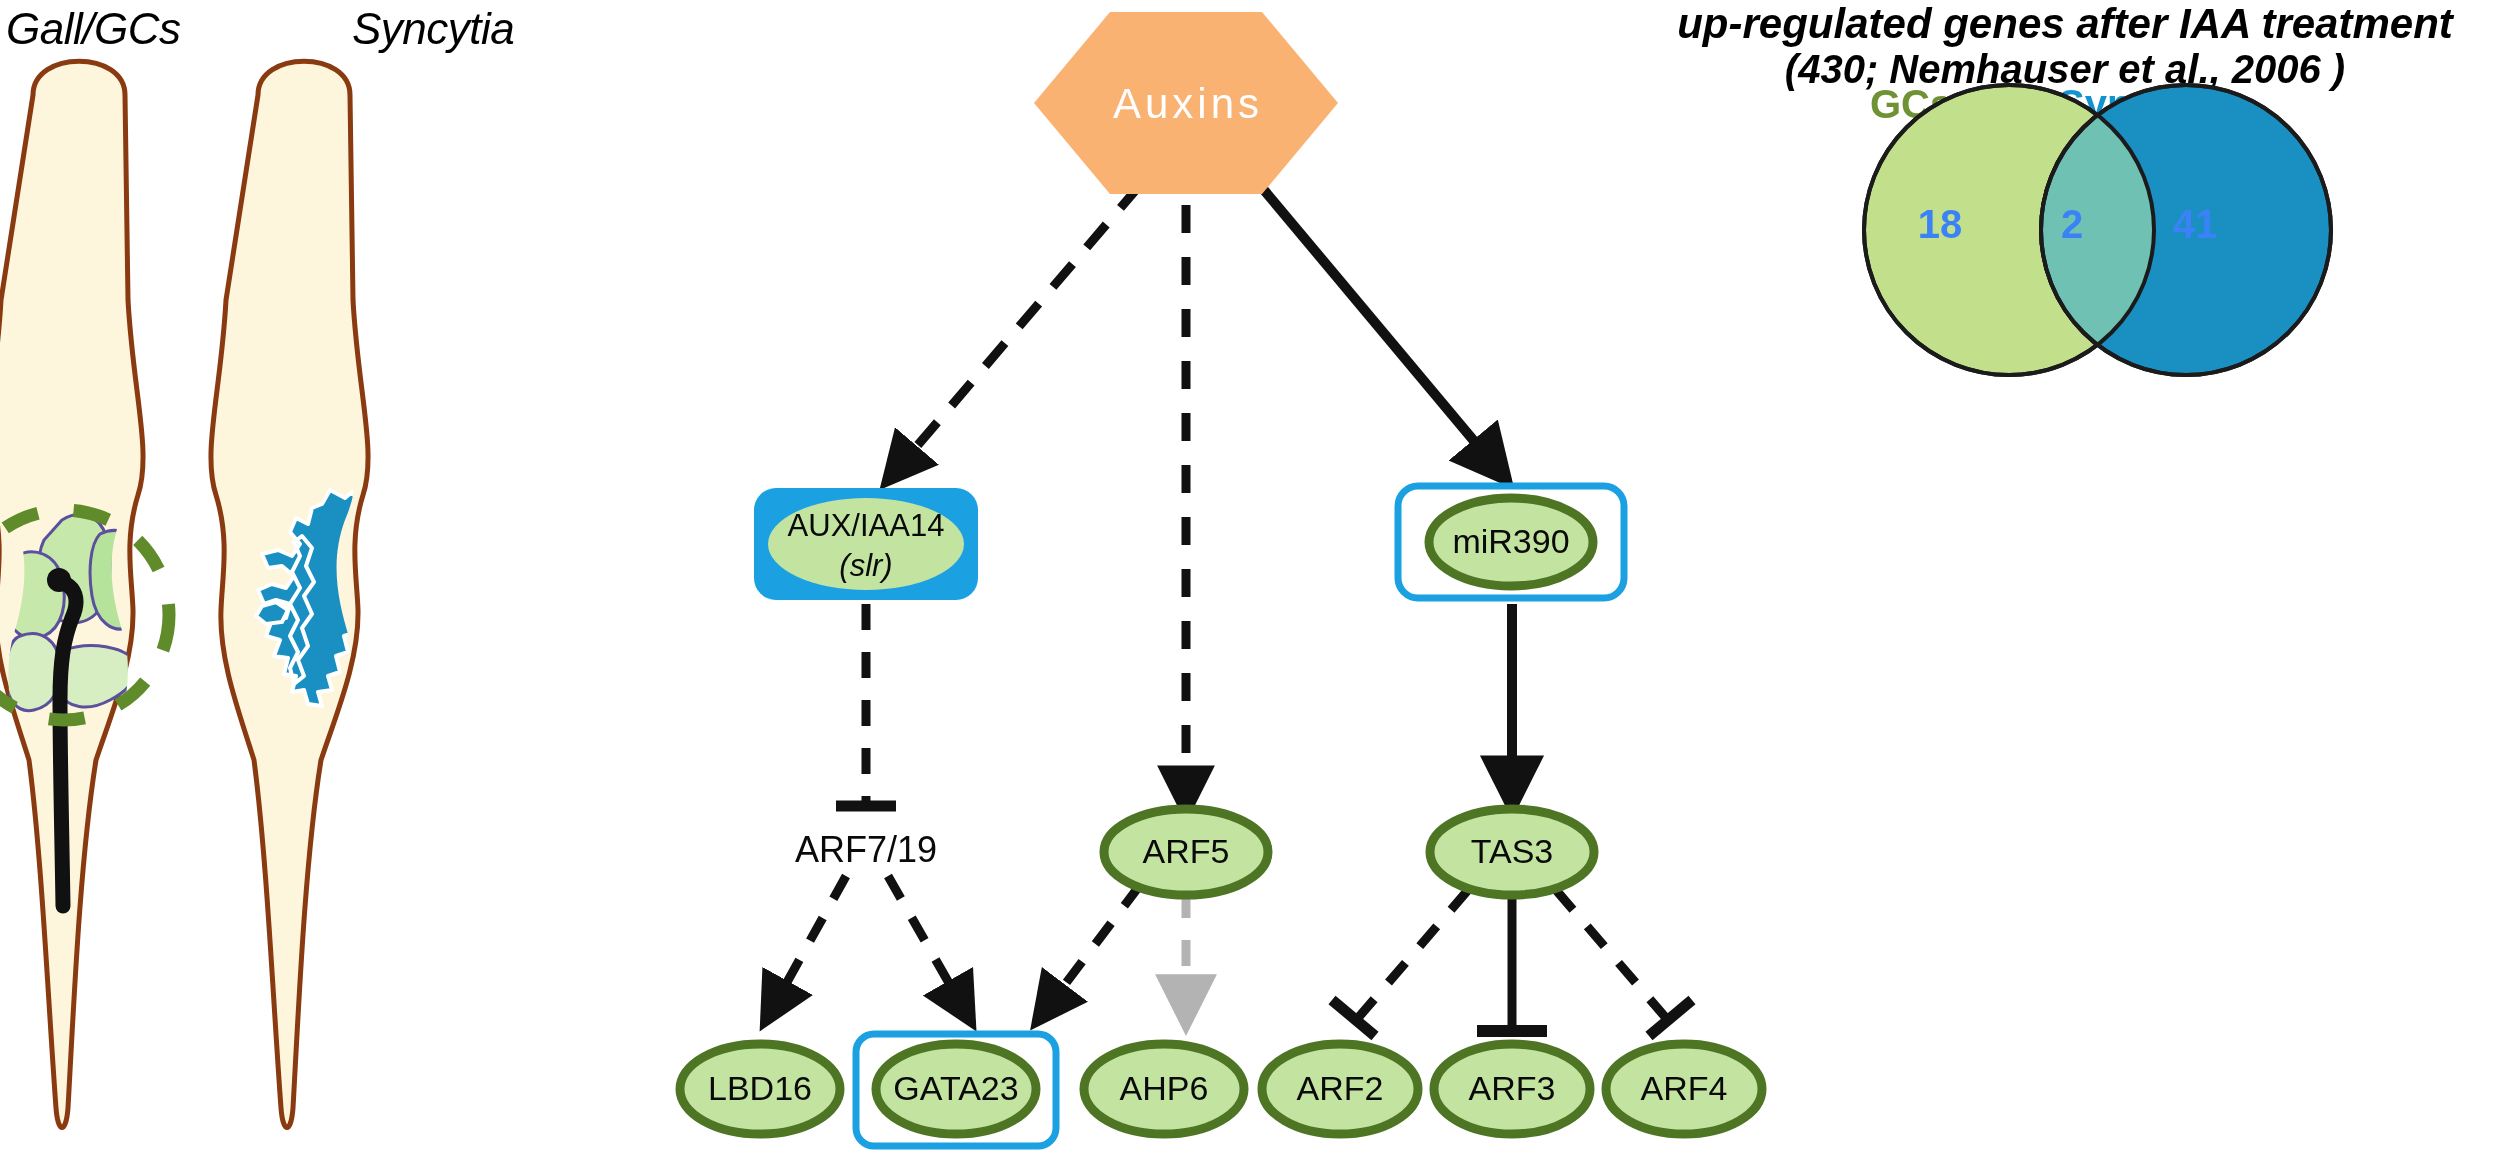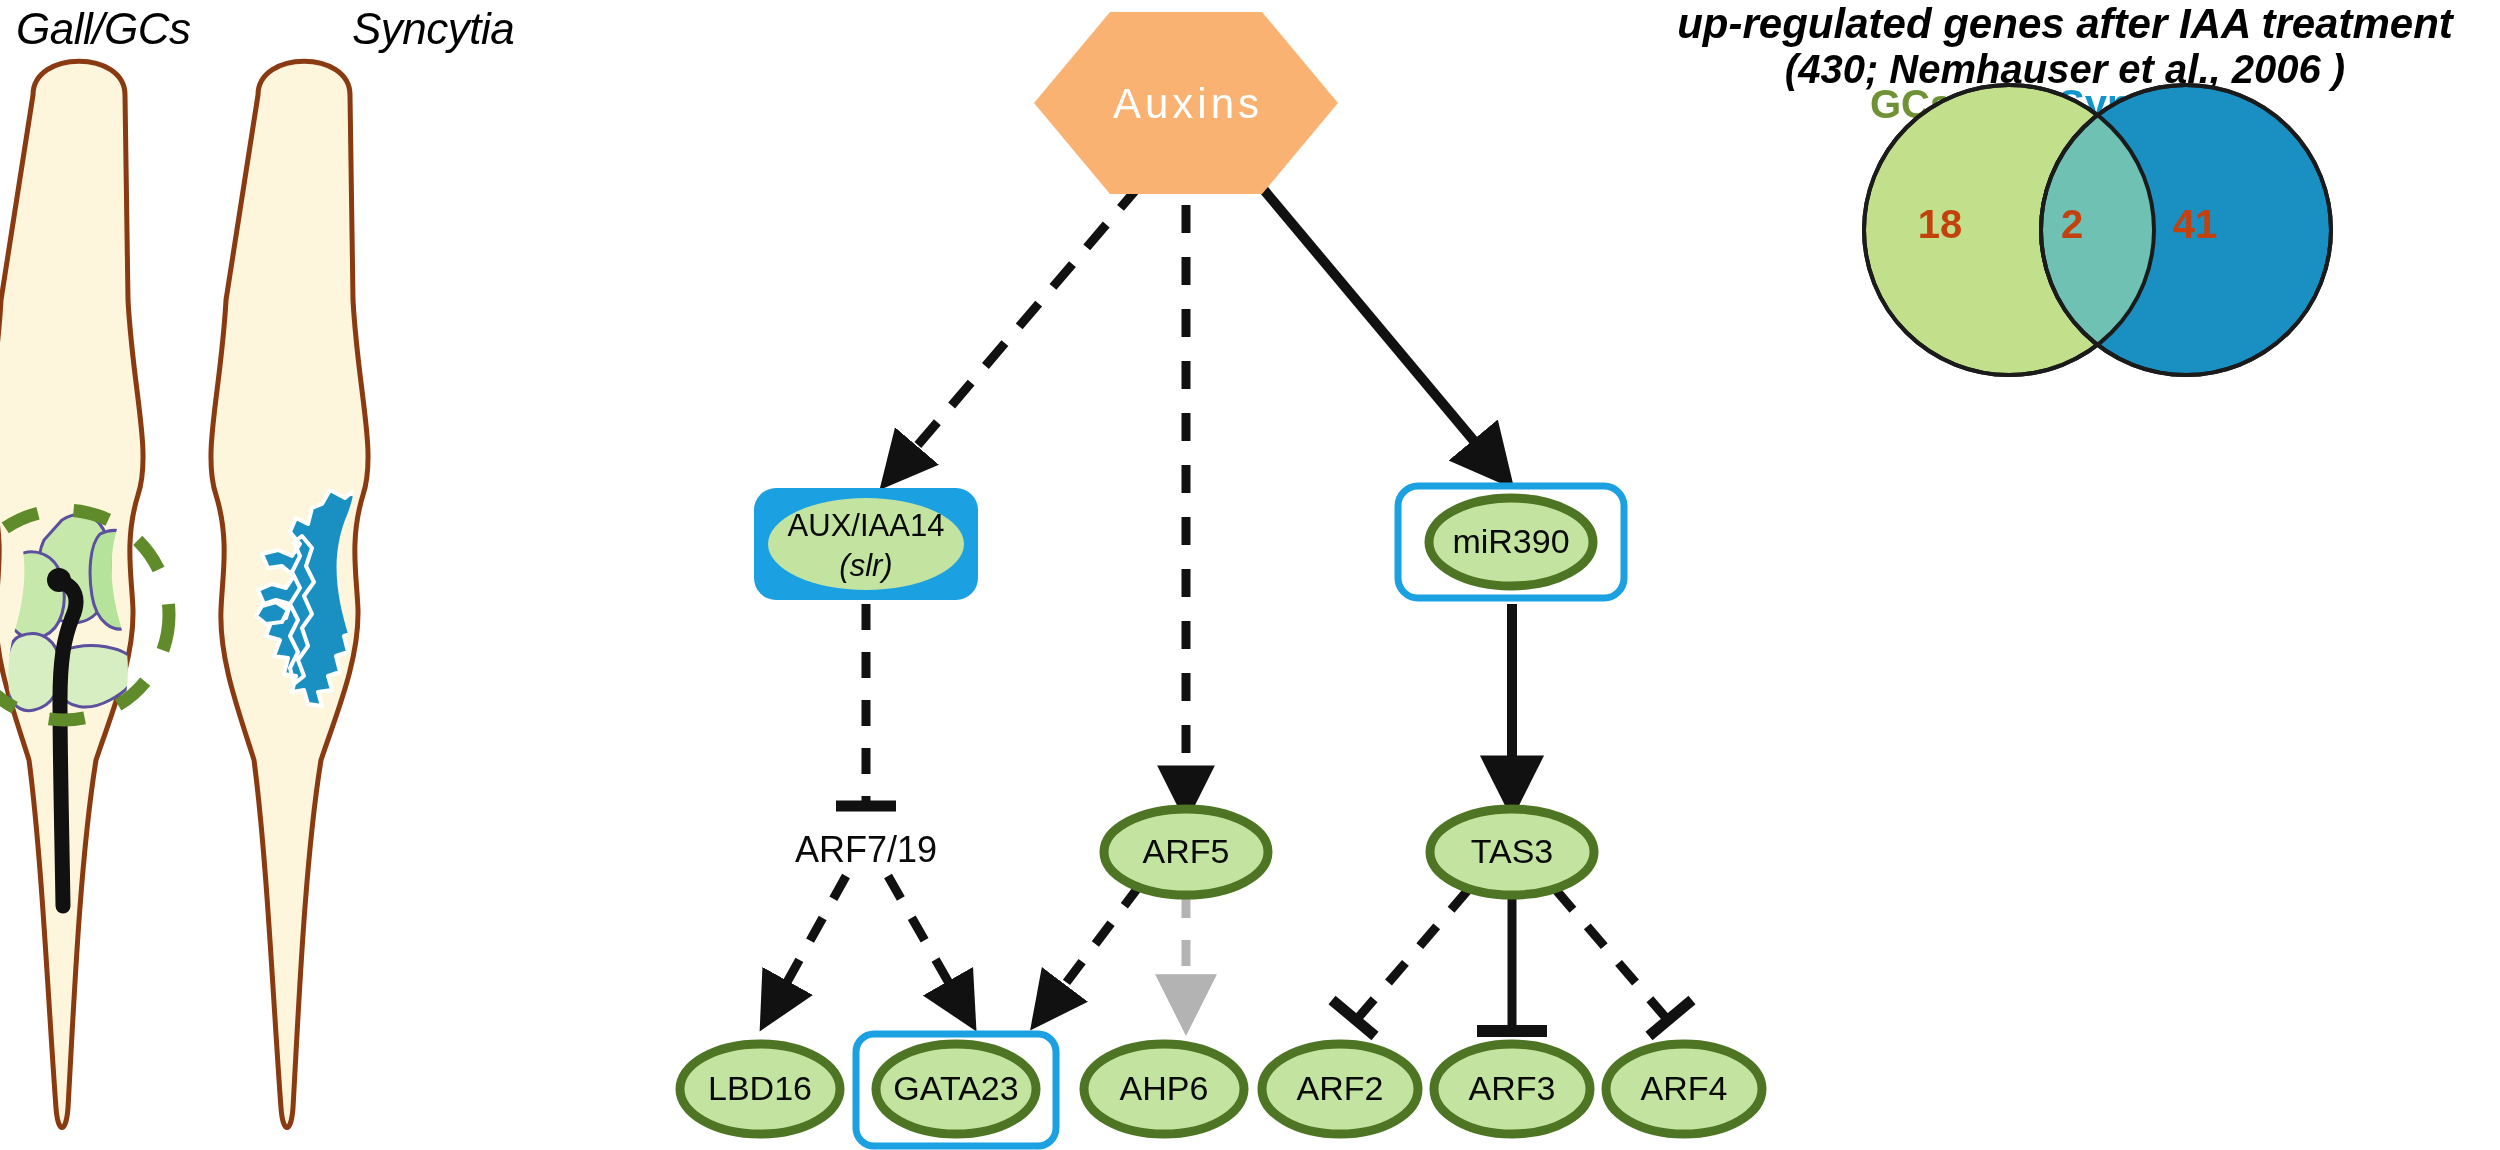"Gall/GCs" #gall-label { left: 16px -> 6px }
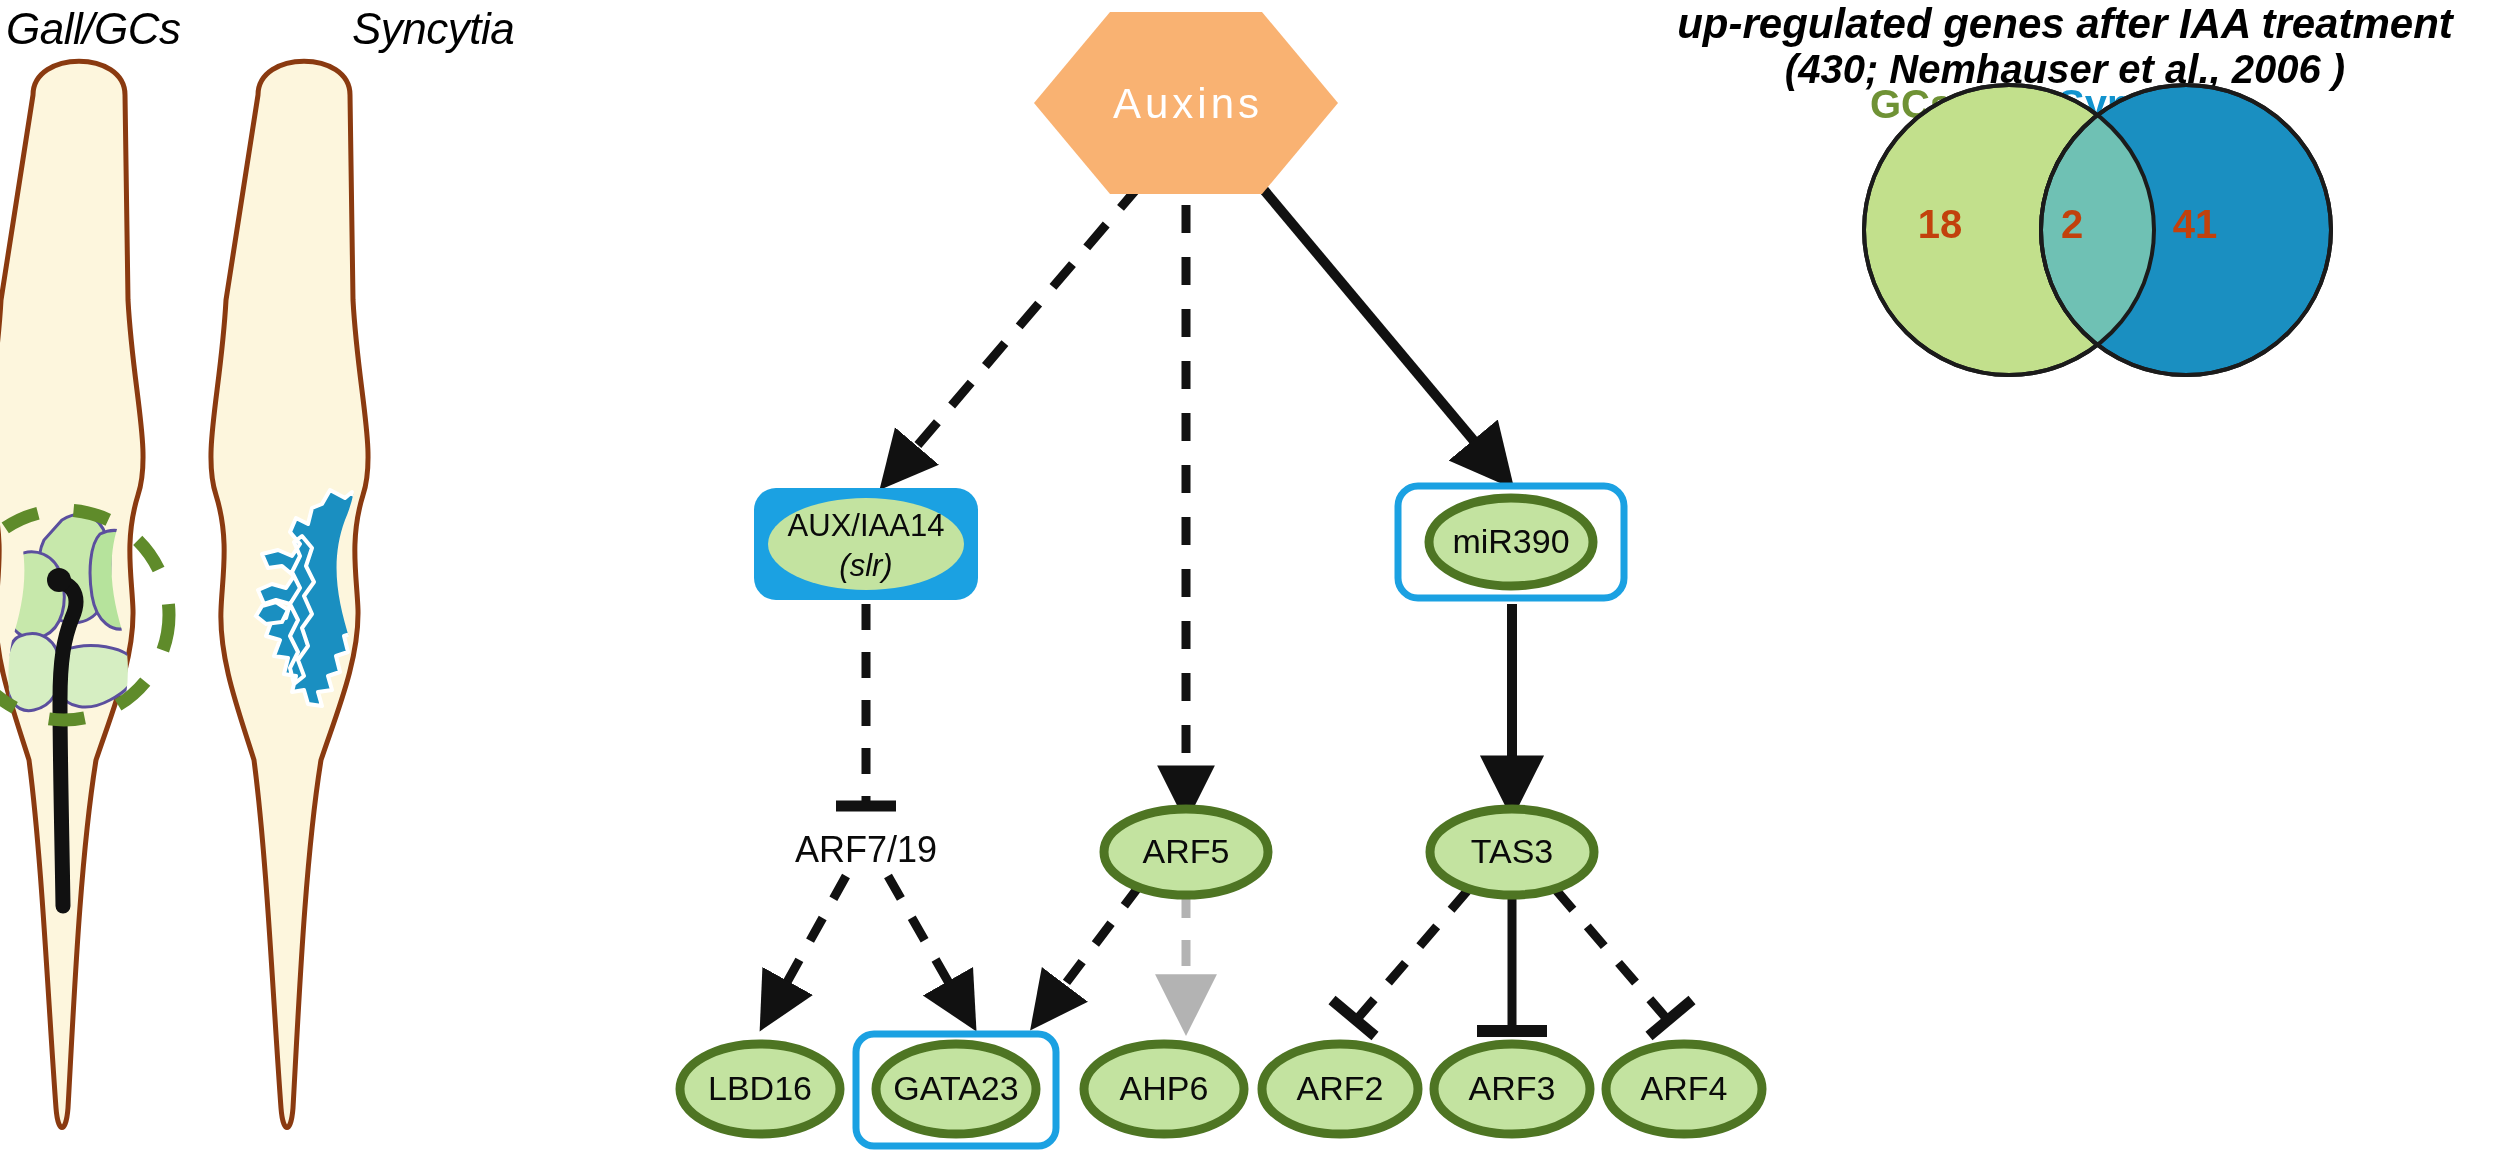"18" .venn-count { color: #c2410c -> #3b82f6 }
